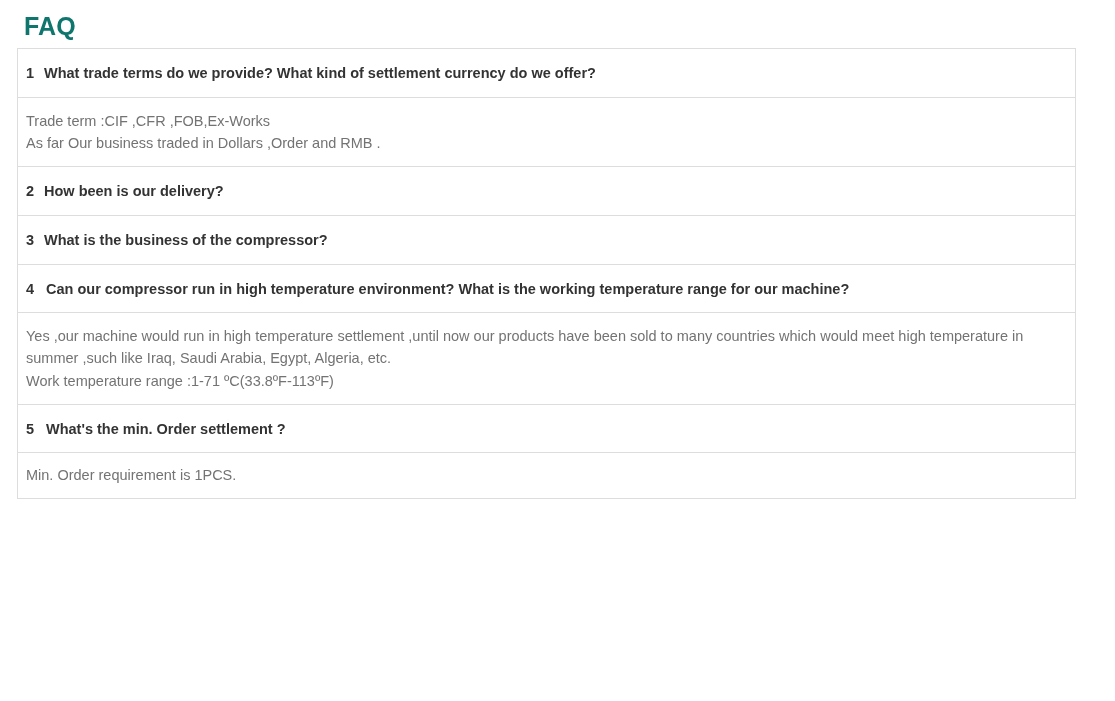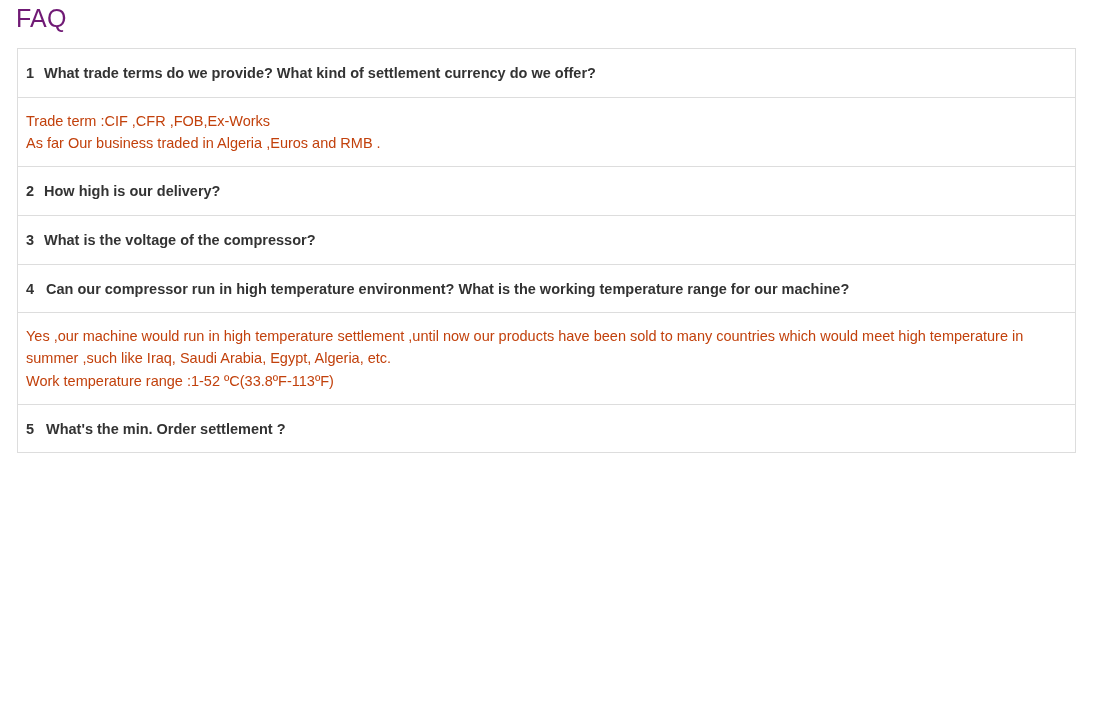"FAQ" .page-title { color: #701a75 -> #0f766e; font-weight: normal -> bold; margin: 0 -> 8px }
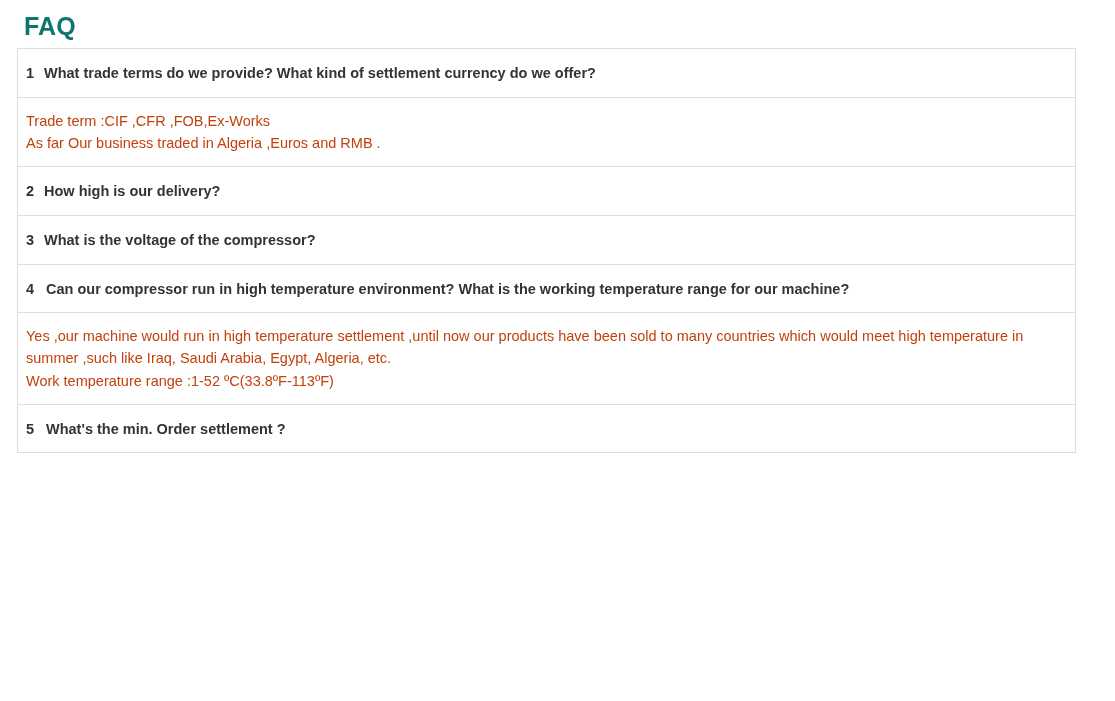"Trade term :CIF ,CFR ,FOB,Ex-Works" .faq-answer { color: #c2410c -> #737373 }
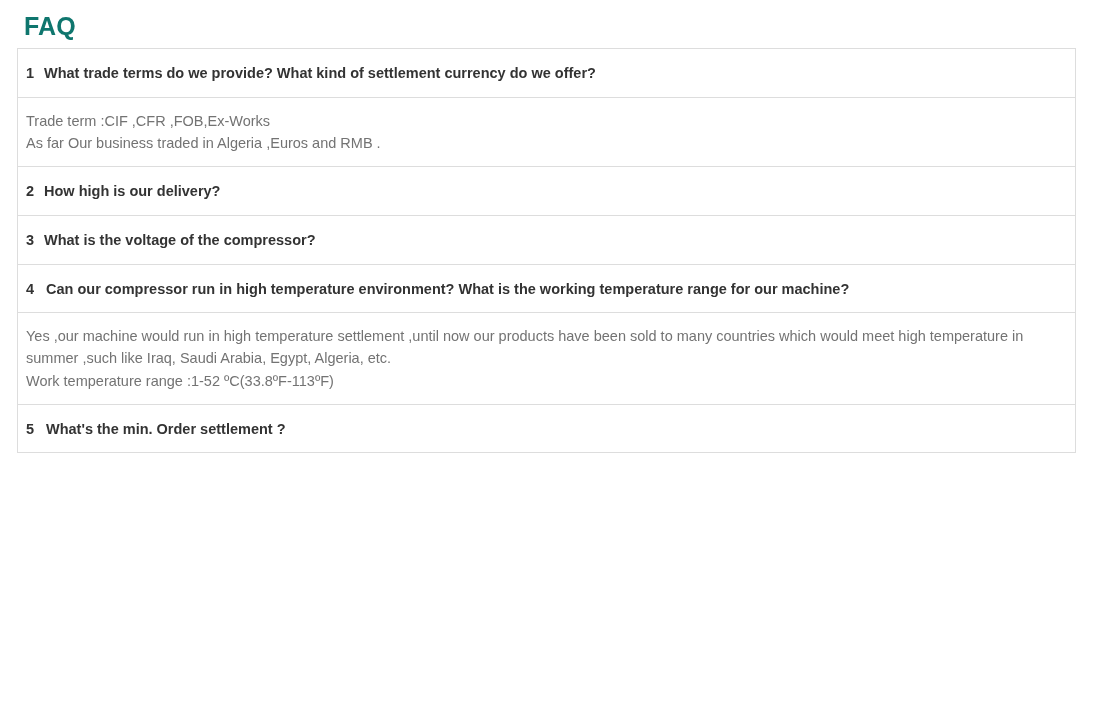"As far Our business traded" span.line { text: Algeria ,Euros -> Dollars ,Order }
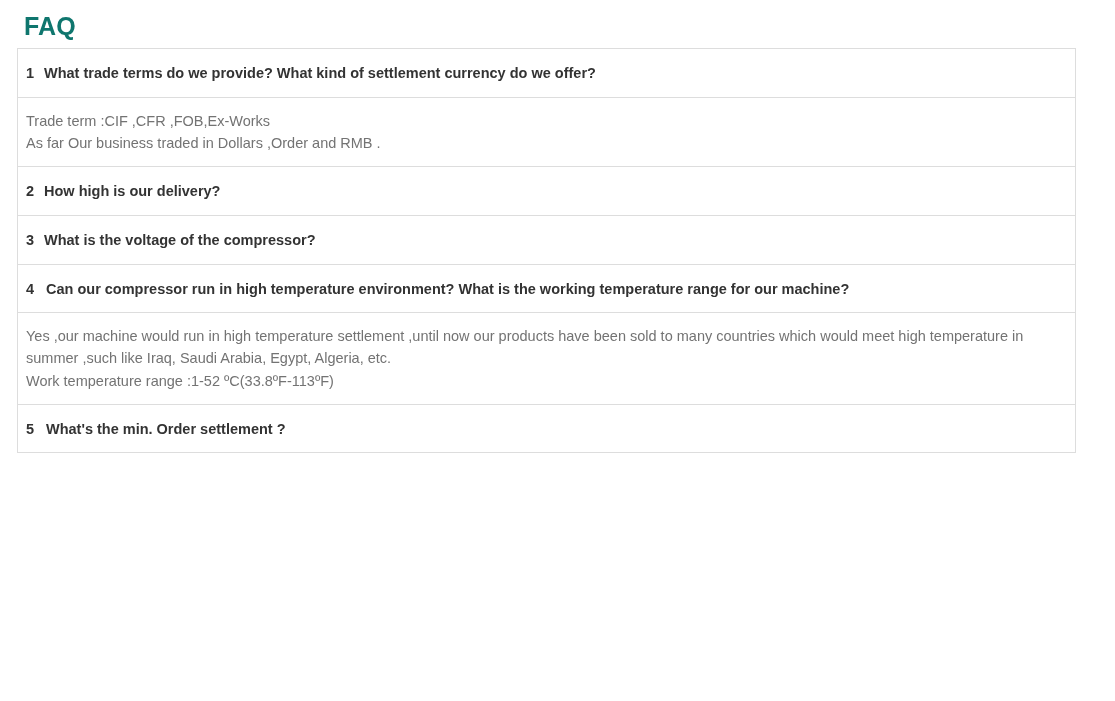"How high is our delivery?" span.q-text { text: high -> been }
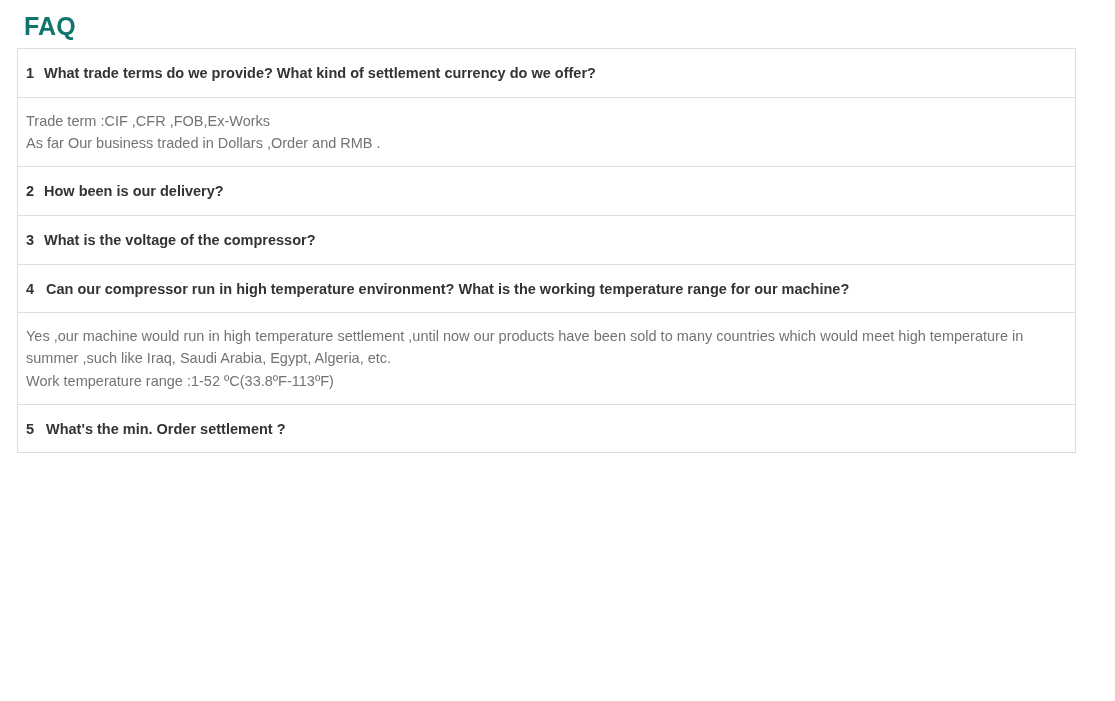"What is the voltage of" span.q-text { text: voltage -> business }
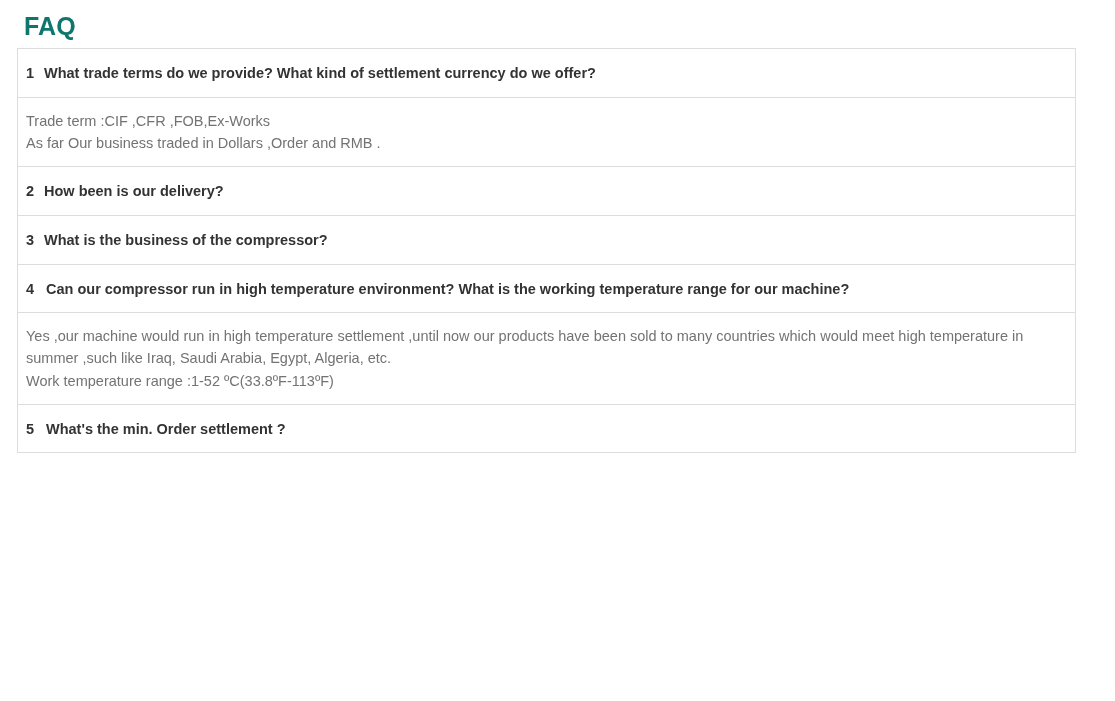"Work temperature range :1-52" span.line { text: :1-52 -> :1-71 }
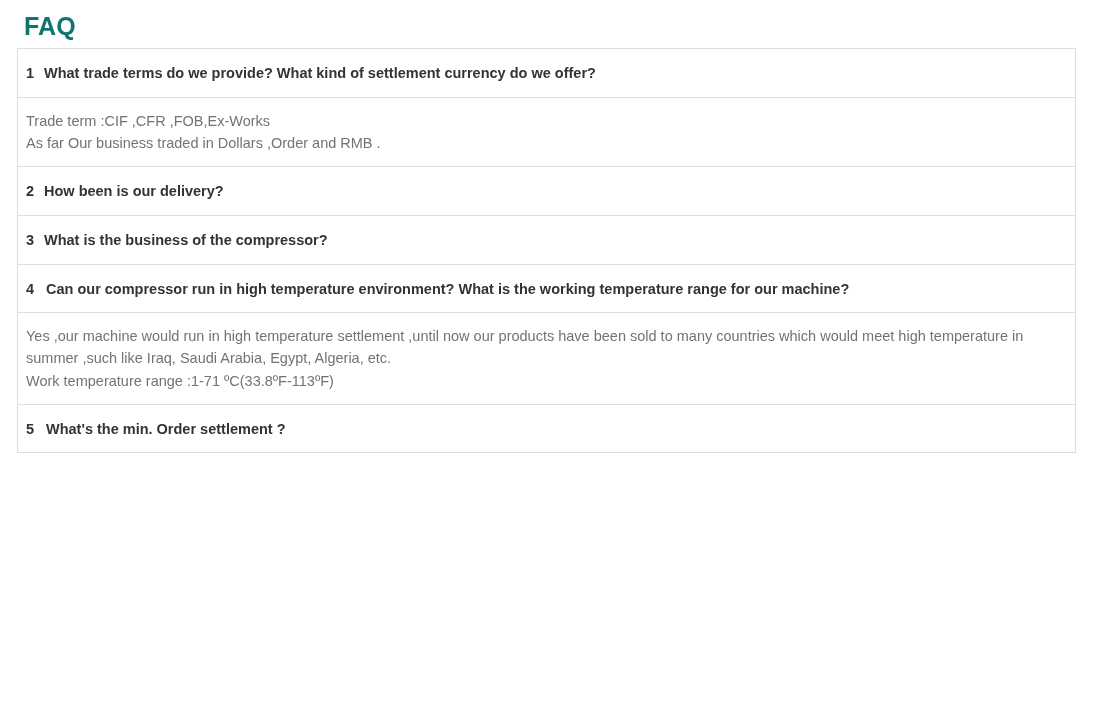"Min. Order requirement is 1PCS." div.faq-row { html: none -> <div> <div> <span>Min. Order requirement is 1PCS.</span> </div> </div> }
